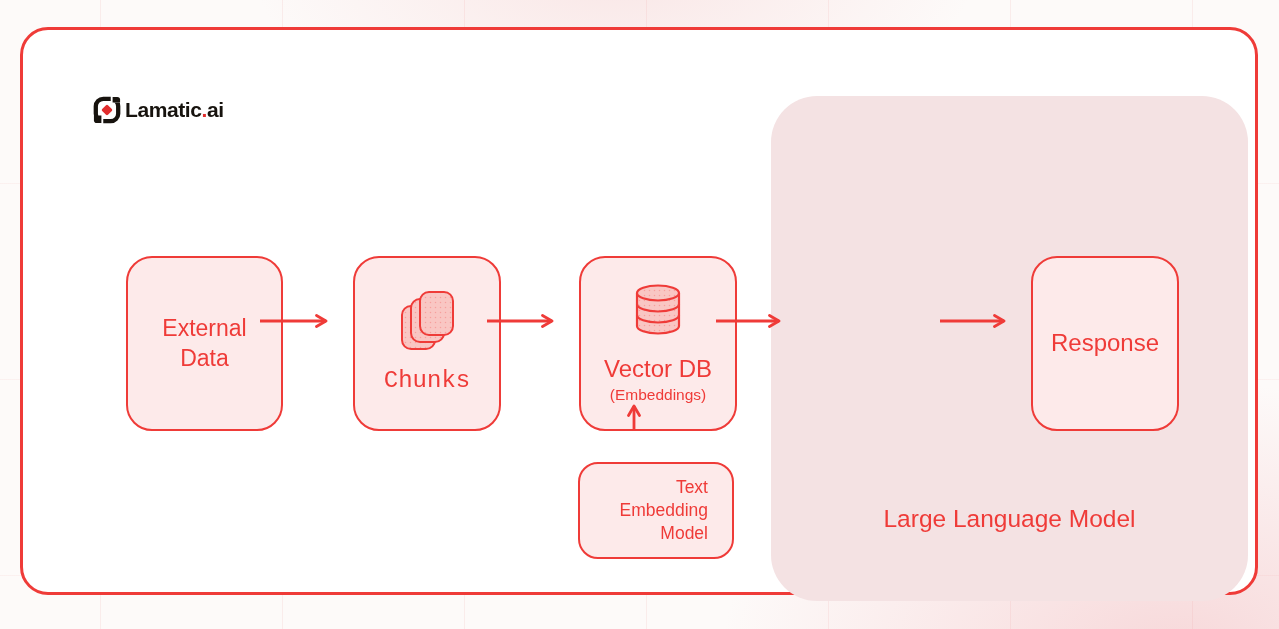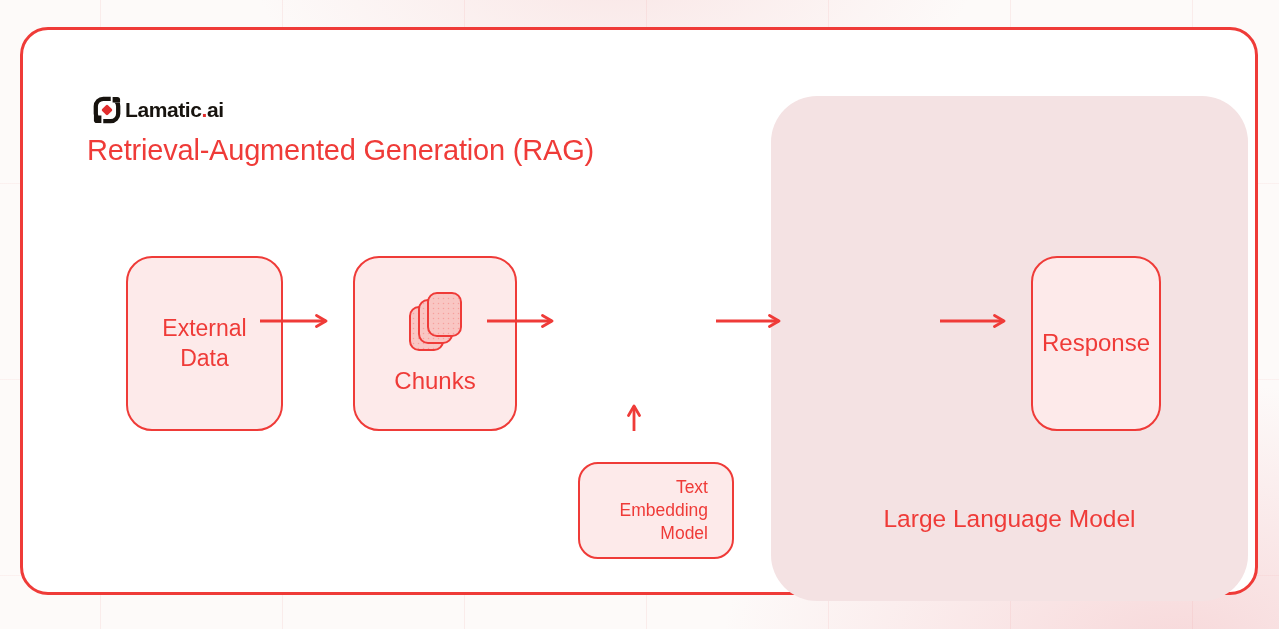"Retrieval-Augmented Generation (RAG)" h1.page-title { html: <h1>Retrieval-Augmented Generation (RAG)</h1> -> none }
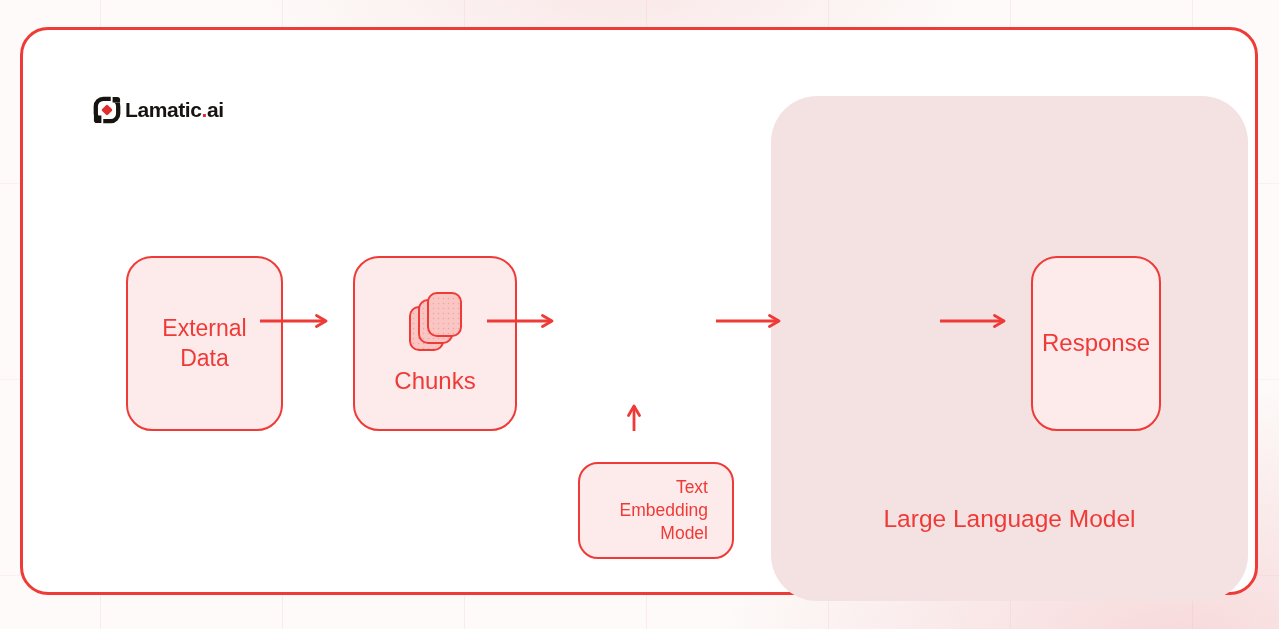"Response" .n-response { width: 130px -> 148px }
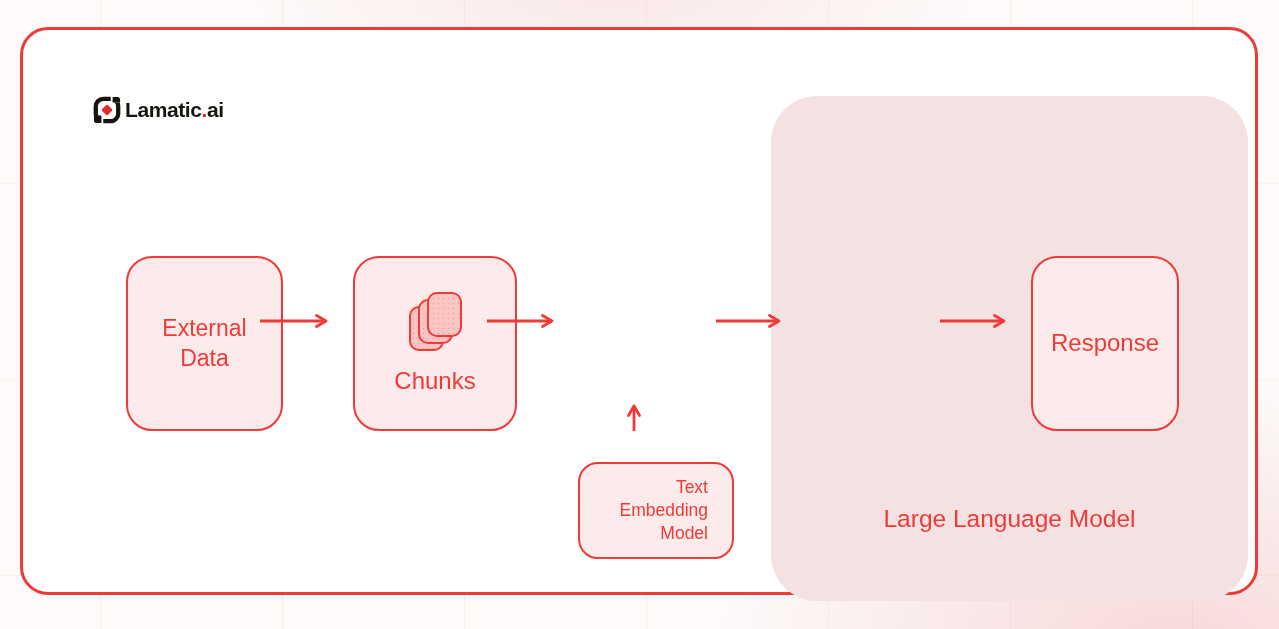"Chunks" .n-chunks { font-family: none -> Liberation Mono, monospace; width: 164px -> 148px }
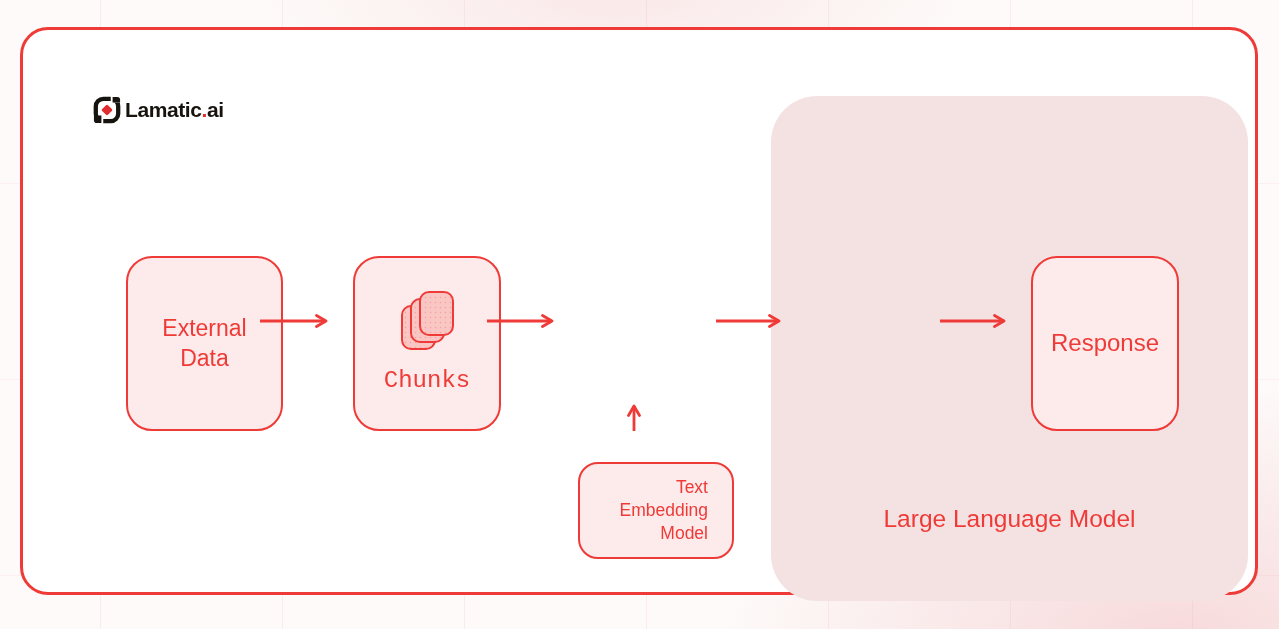"Vector DB" div.node { html: none -> <div> <span> <svg> <path></path> <path></path> <path></path> <ellipse></ellipse> </svg> </span> <div>Vector DB</div> <div>(Embeddings)</div> </div> }
